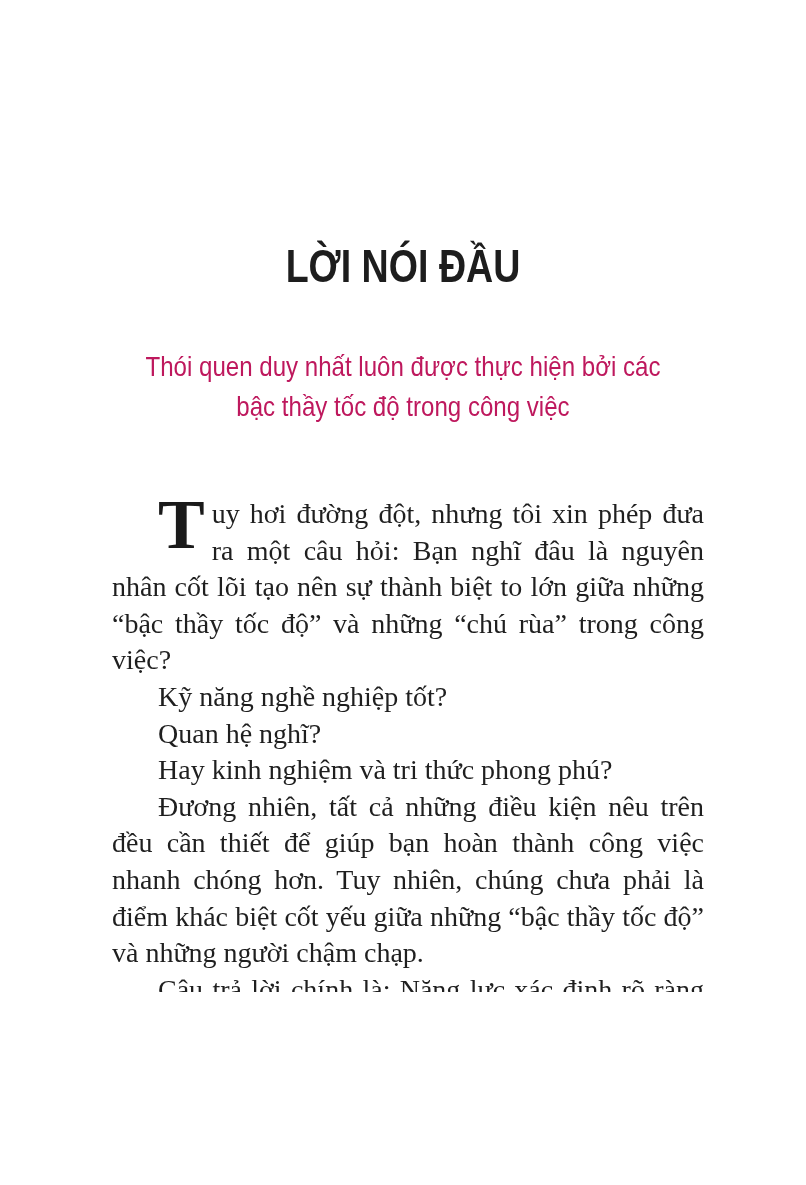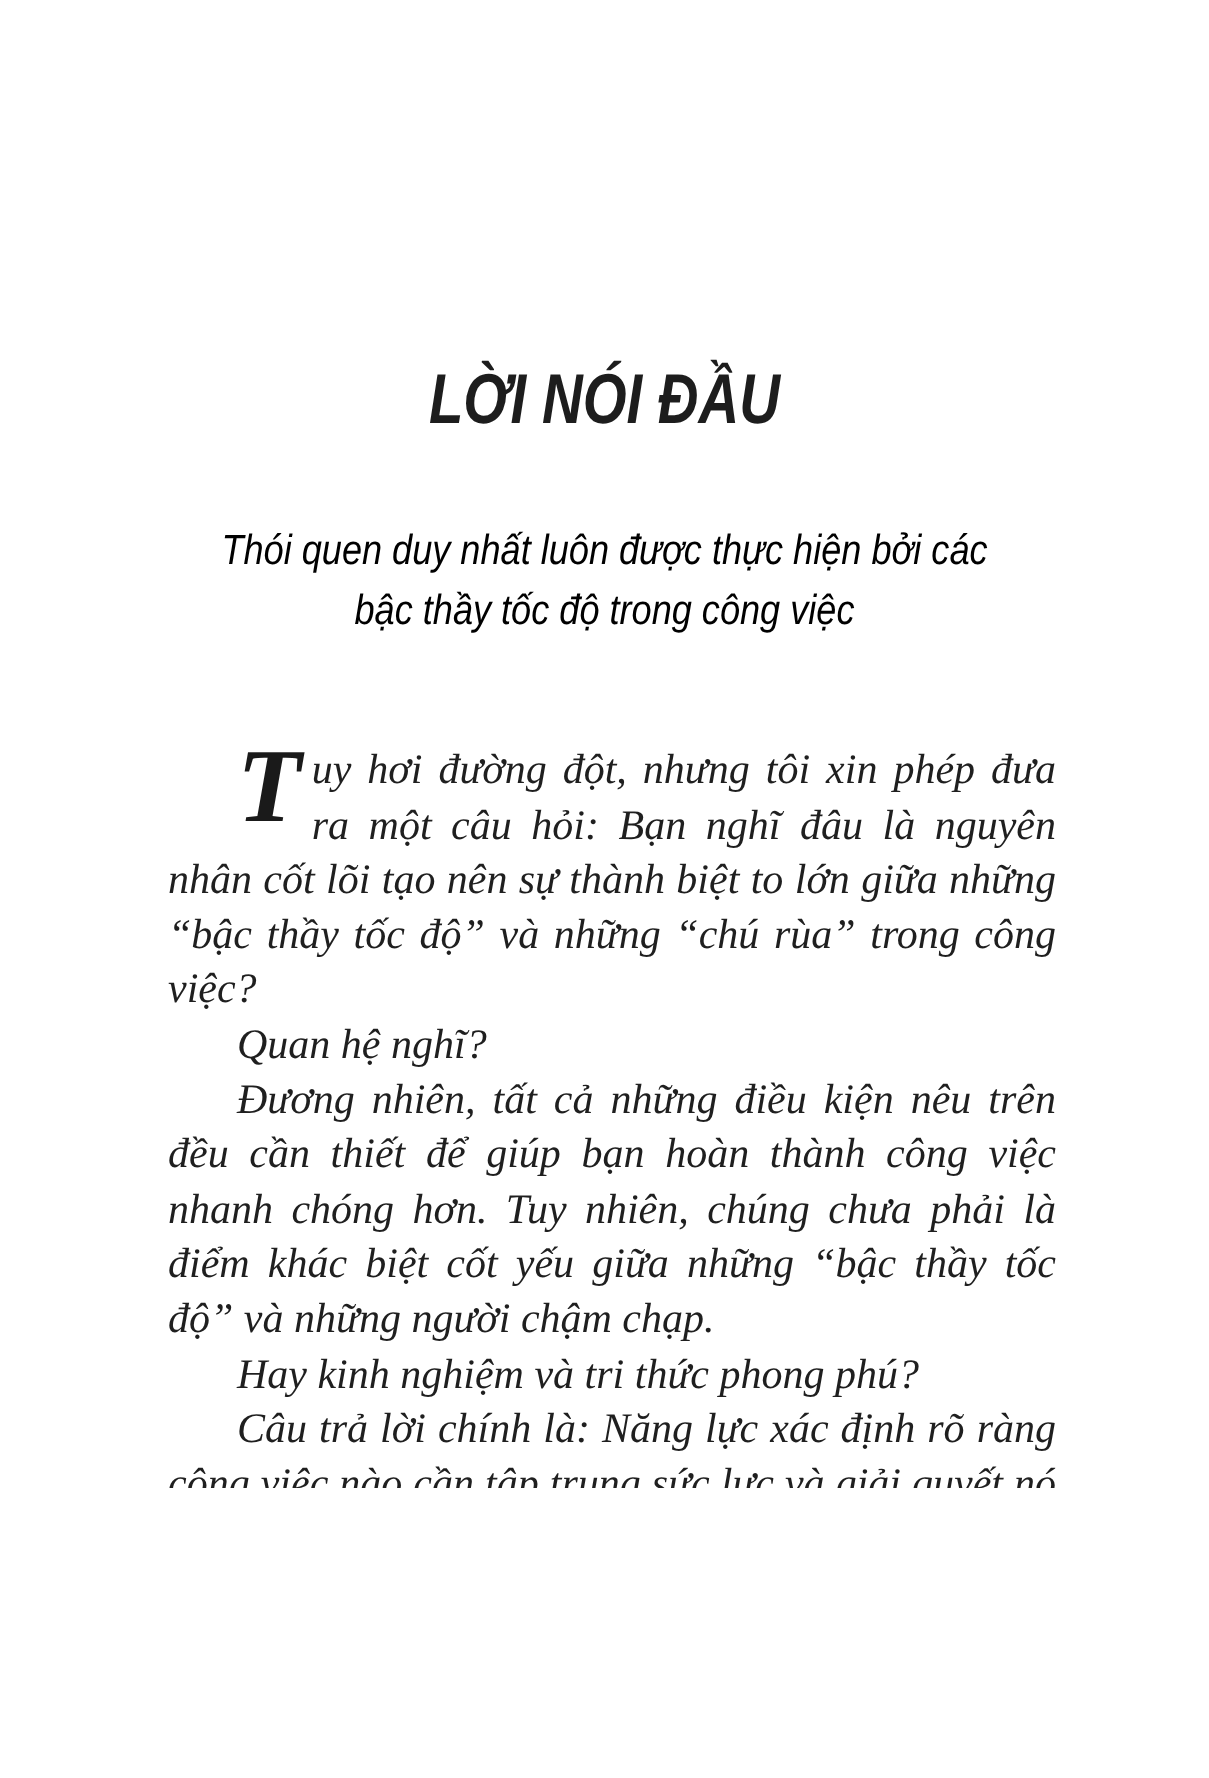"LỜI NÓI ĐẦU" .page { font-style: italic -> none }
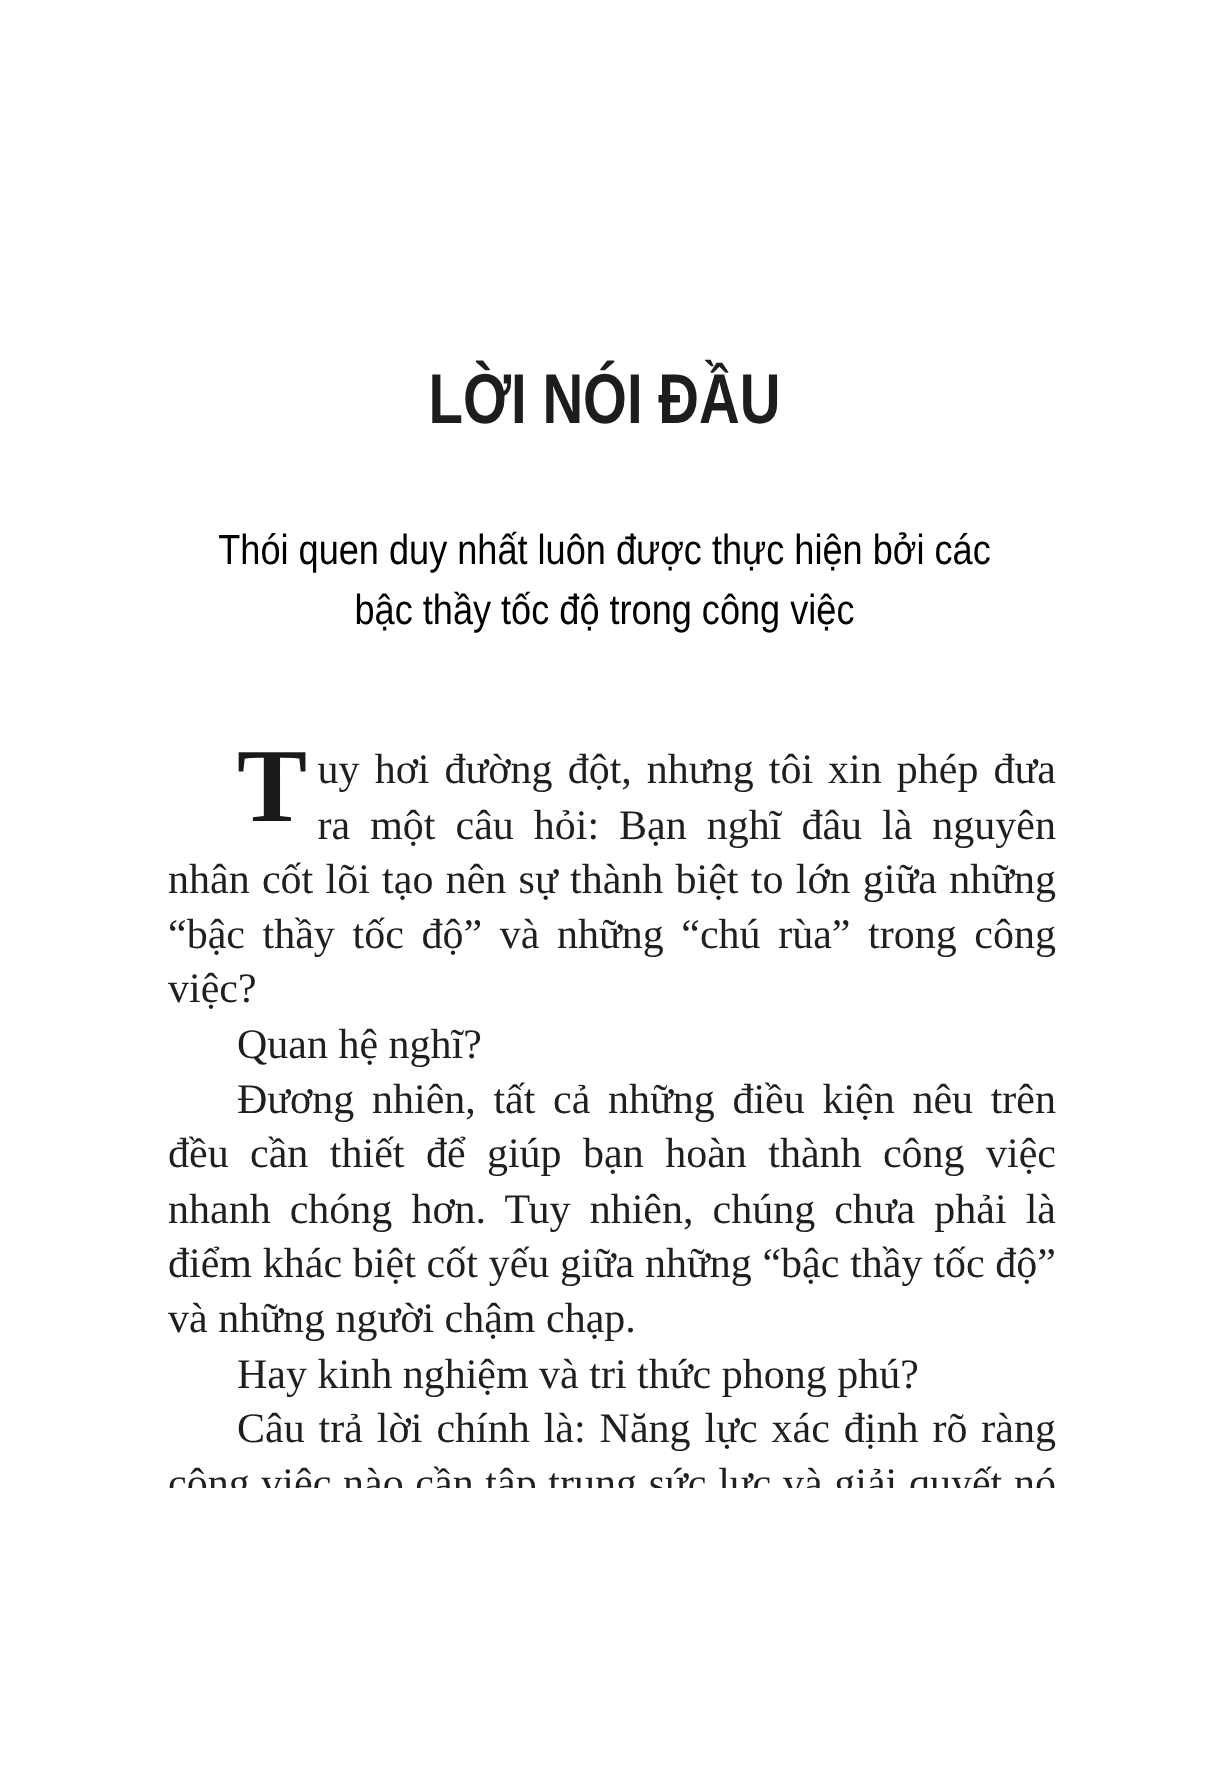"Thói quen duy nhất luôn" .chapter-subtitle { color: #000000 -> #be185d }
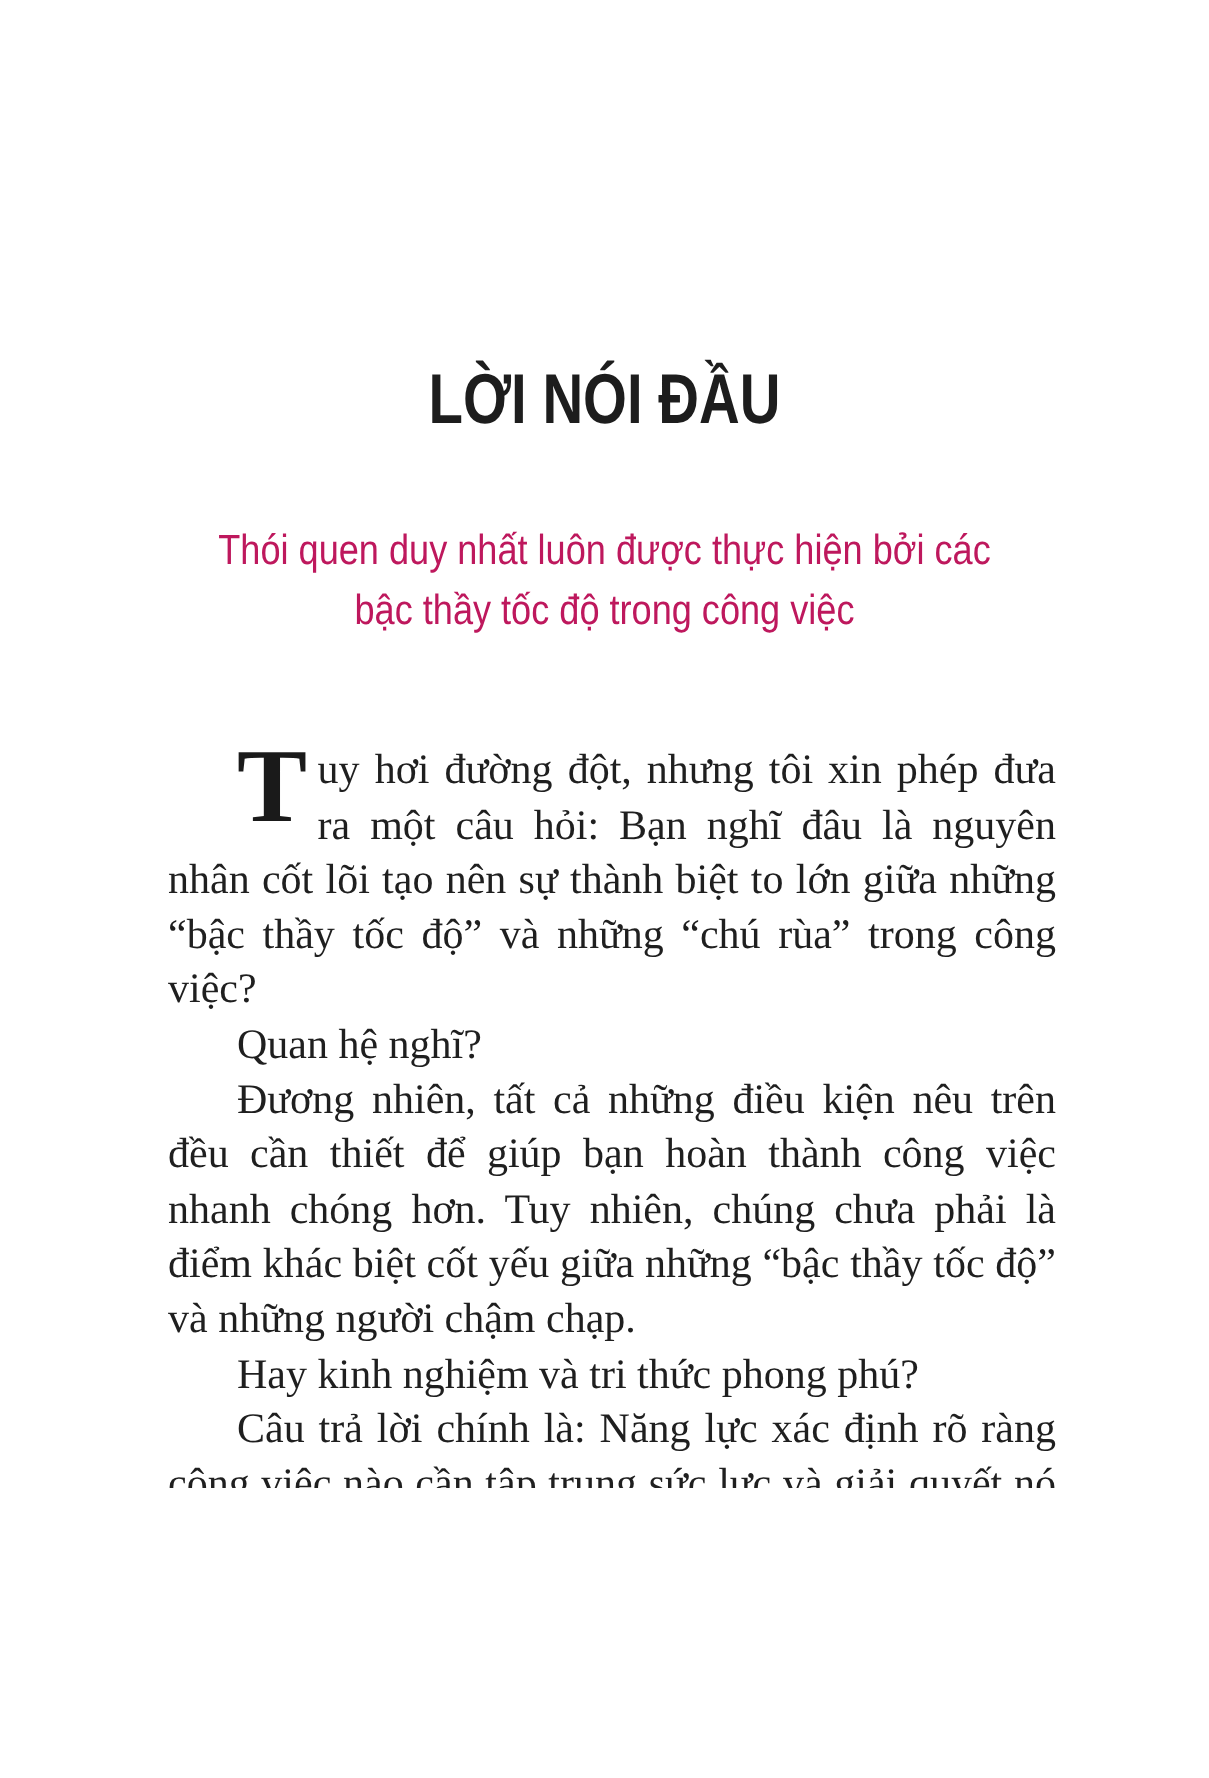"Kỹ năng nghề nghiệp tốt?" p { html: none -> <p>Kỹ năng nghề nghiệp tốt?</p> }
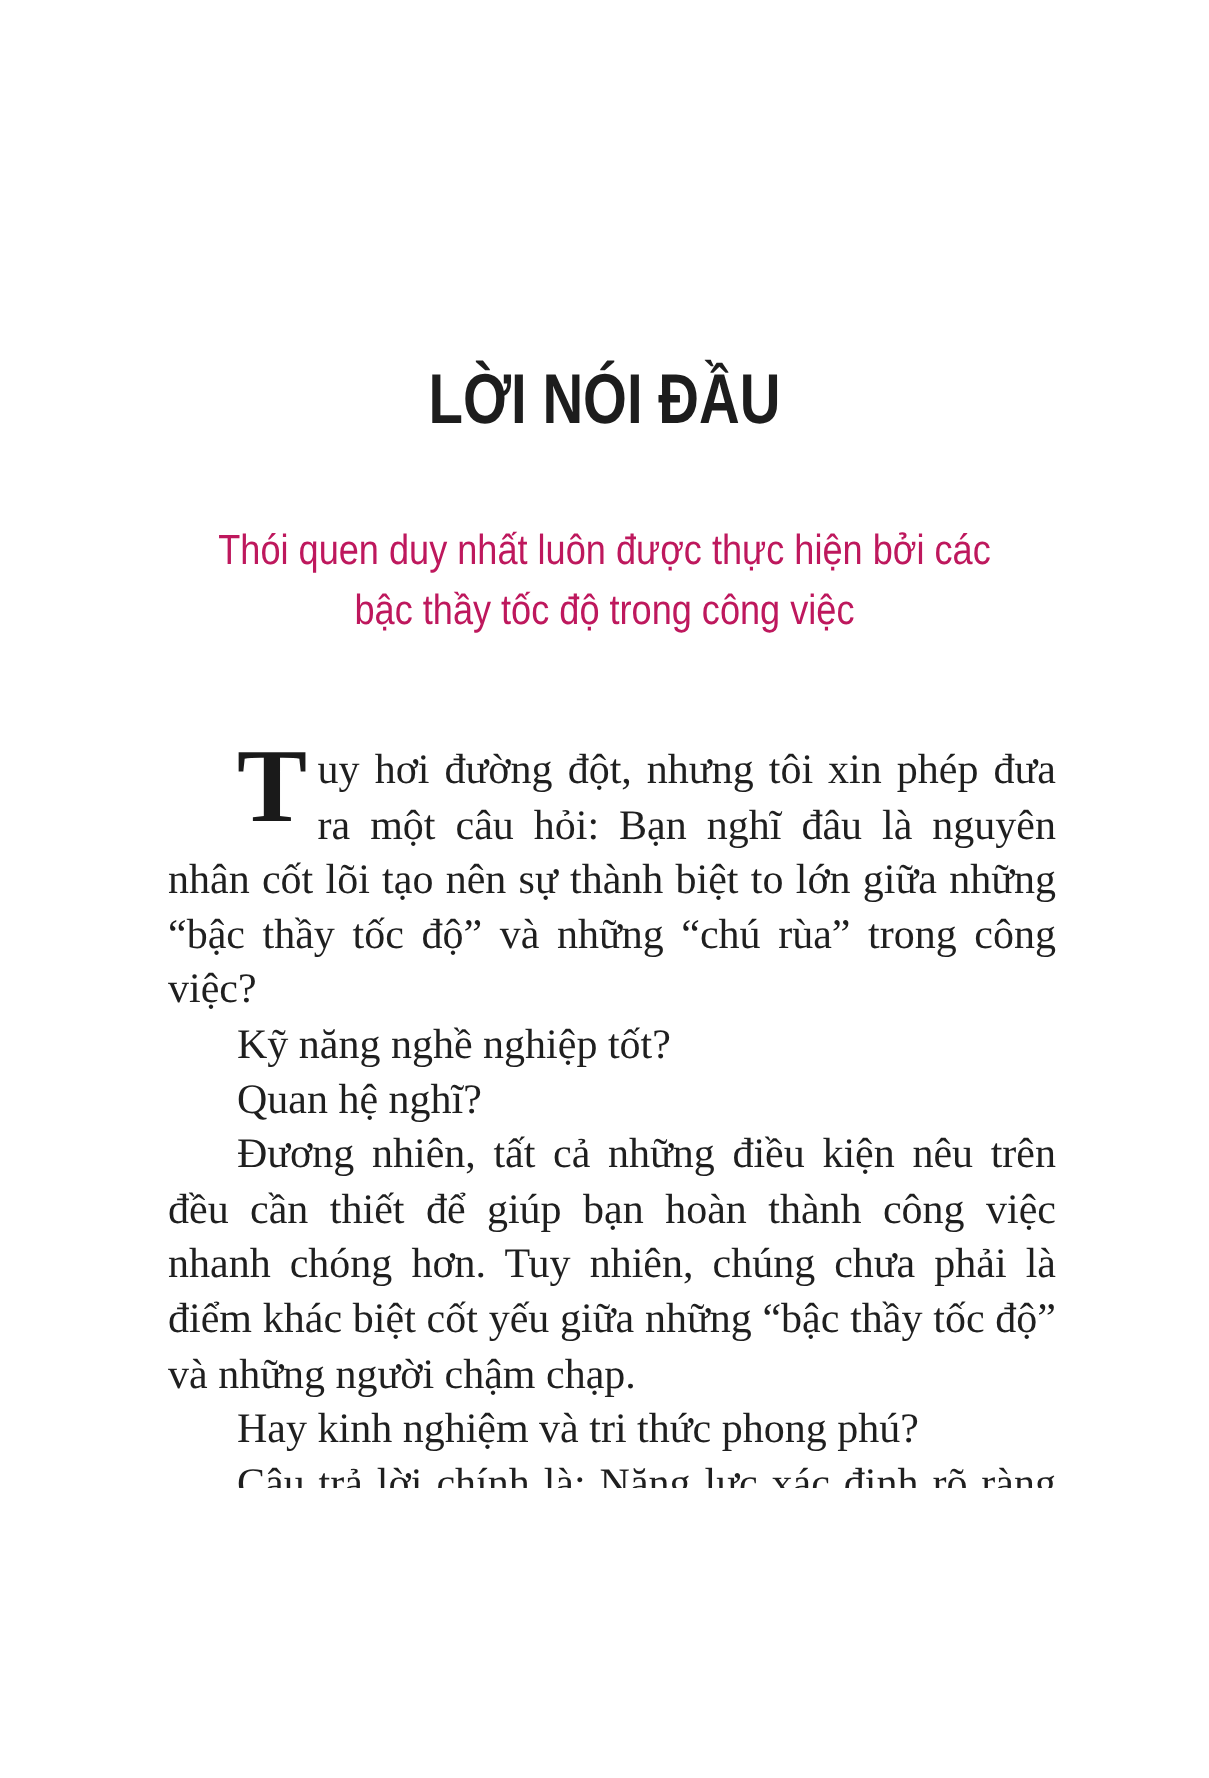"Đương nhiên, tất cả những" p { order: before "Hay kinh nghiệm và tri" -> after "Hay kinh nghiệm và tri" }
